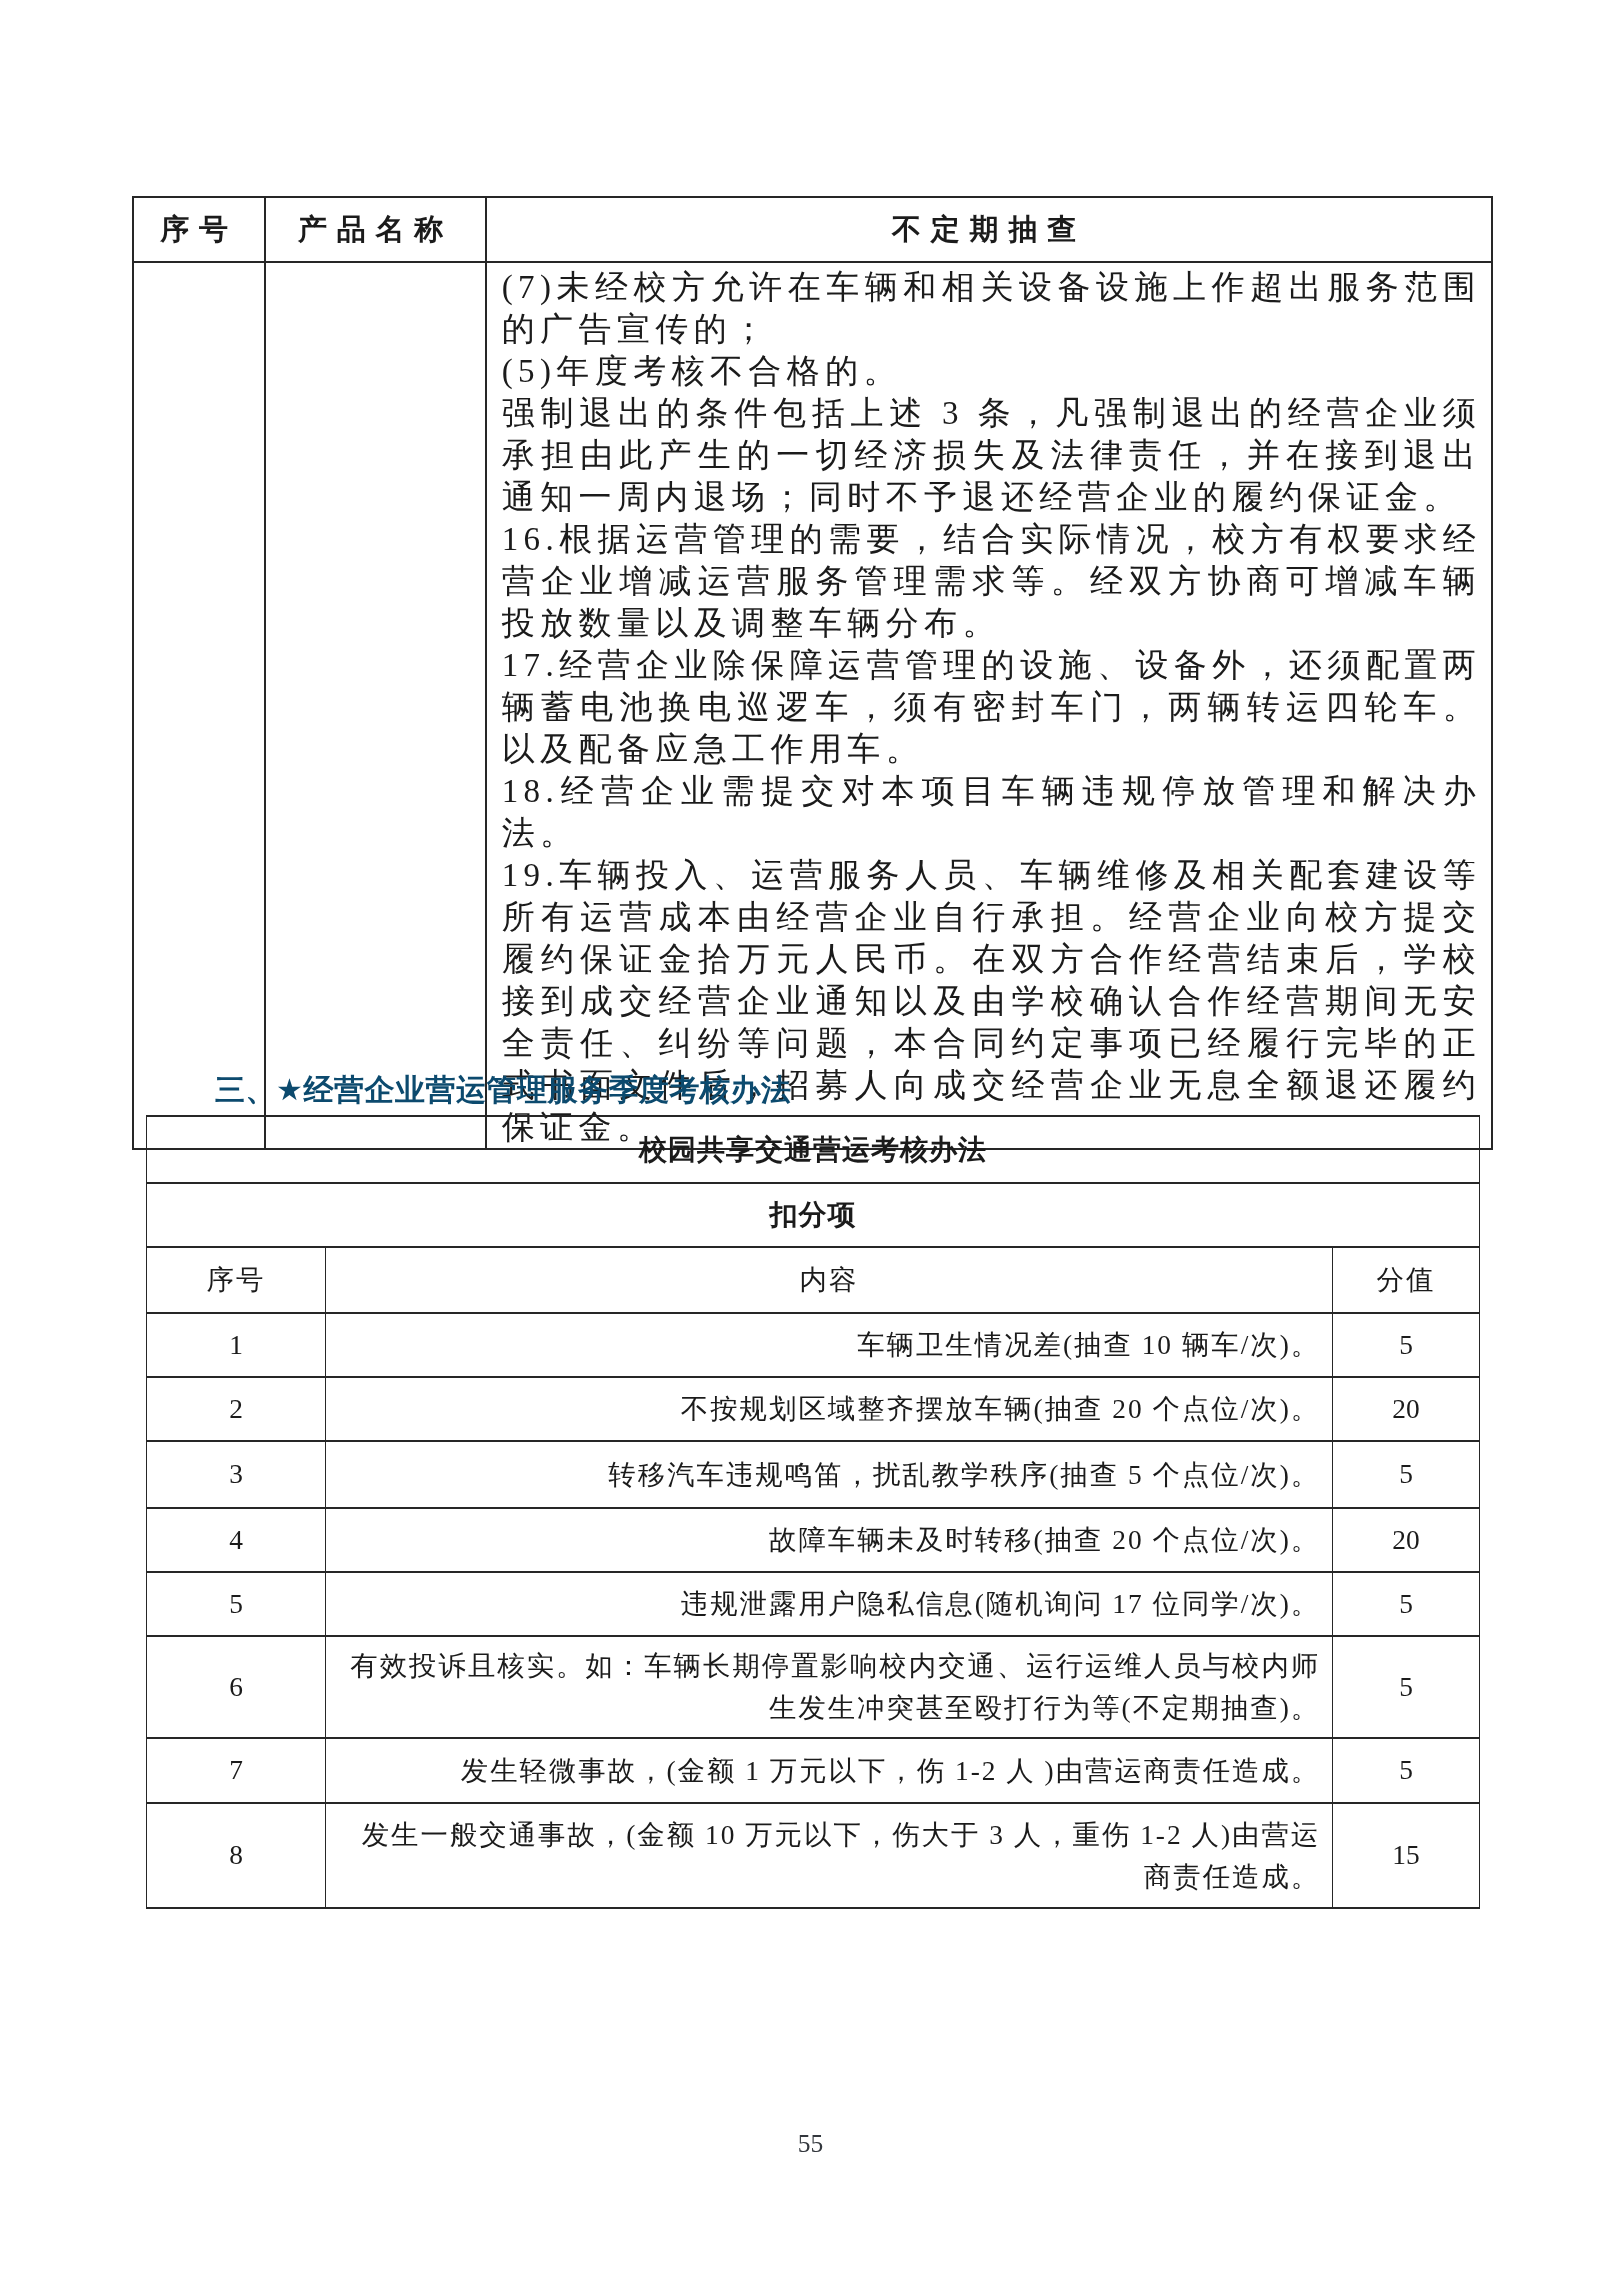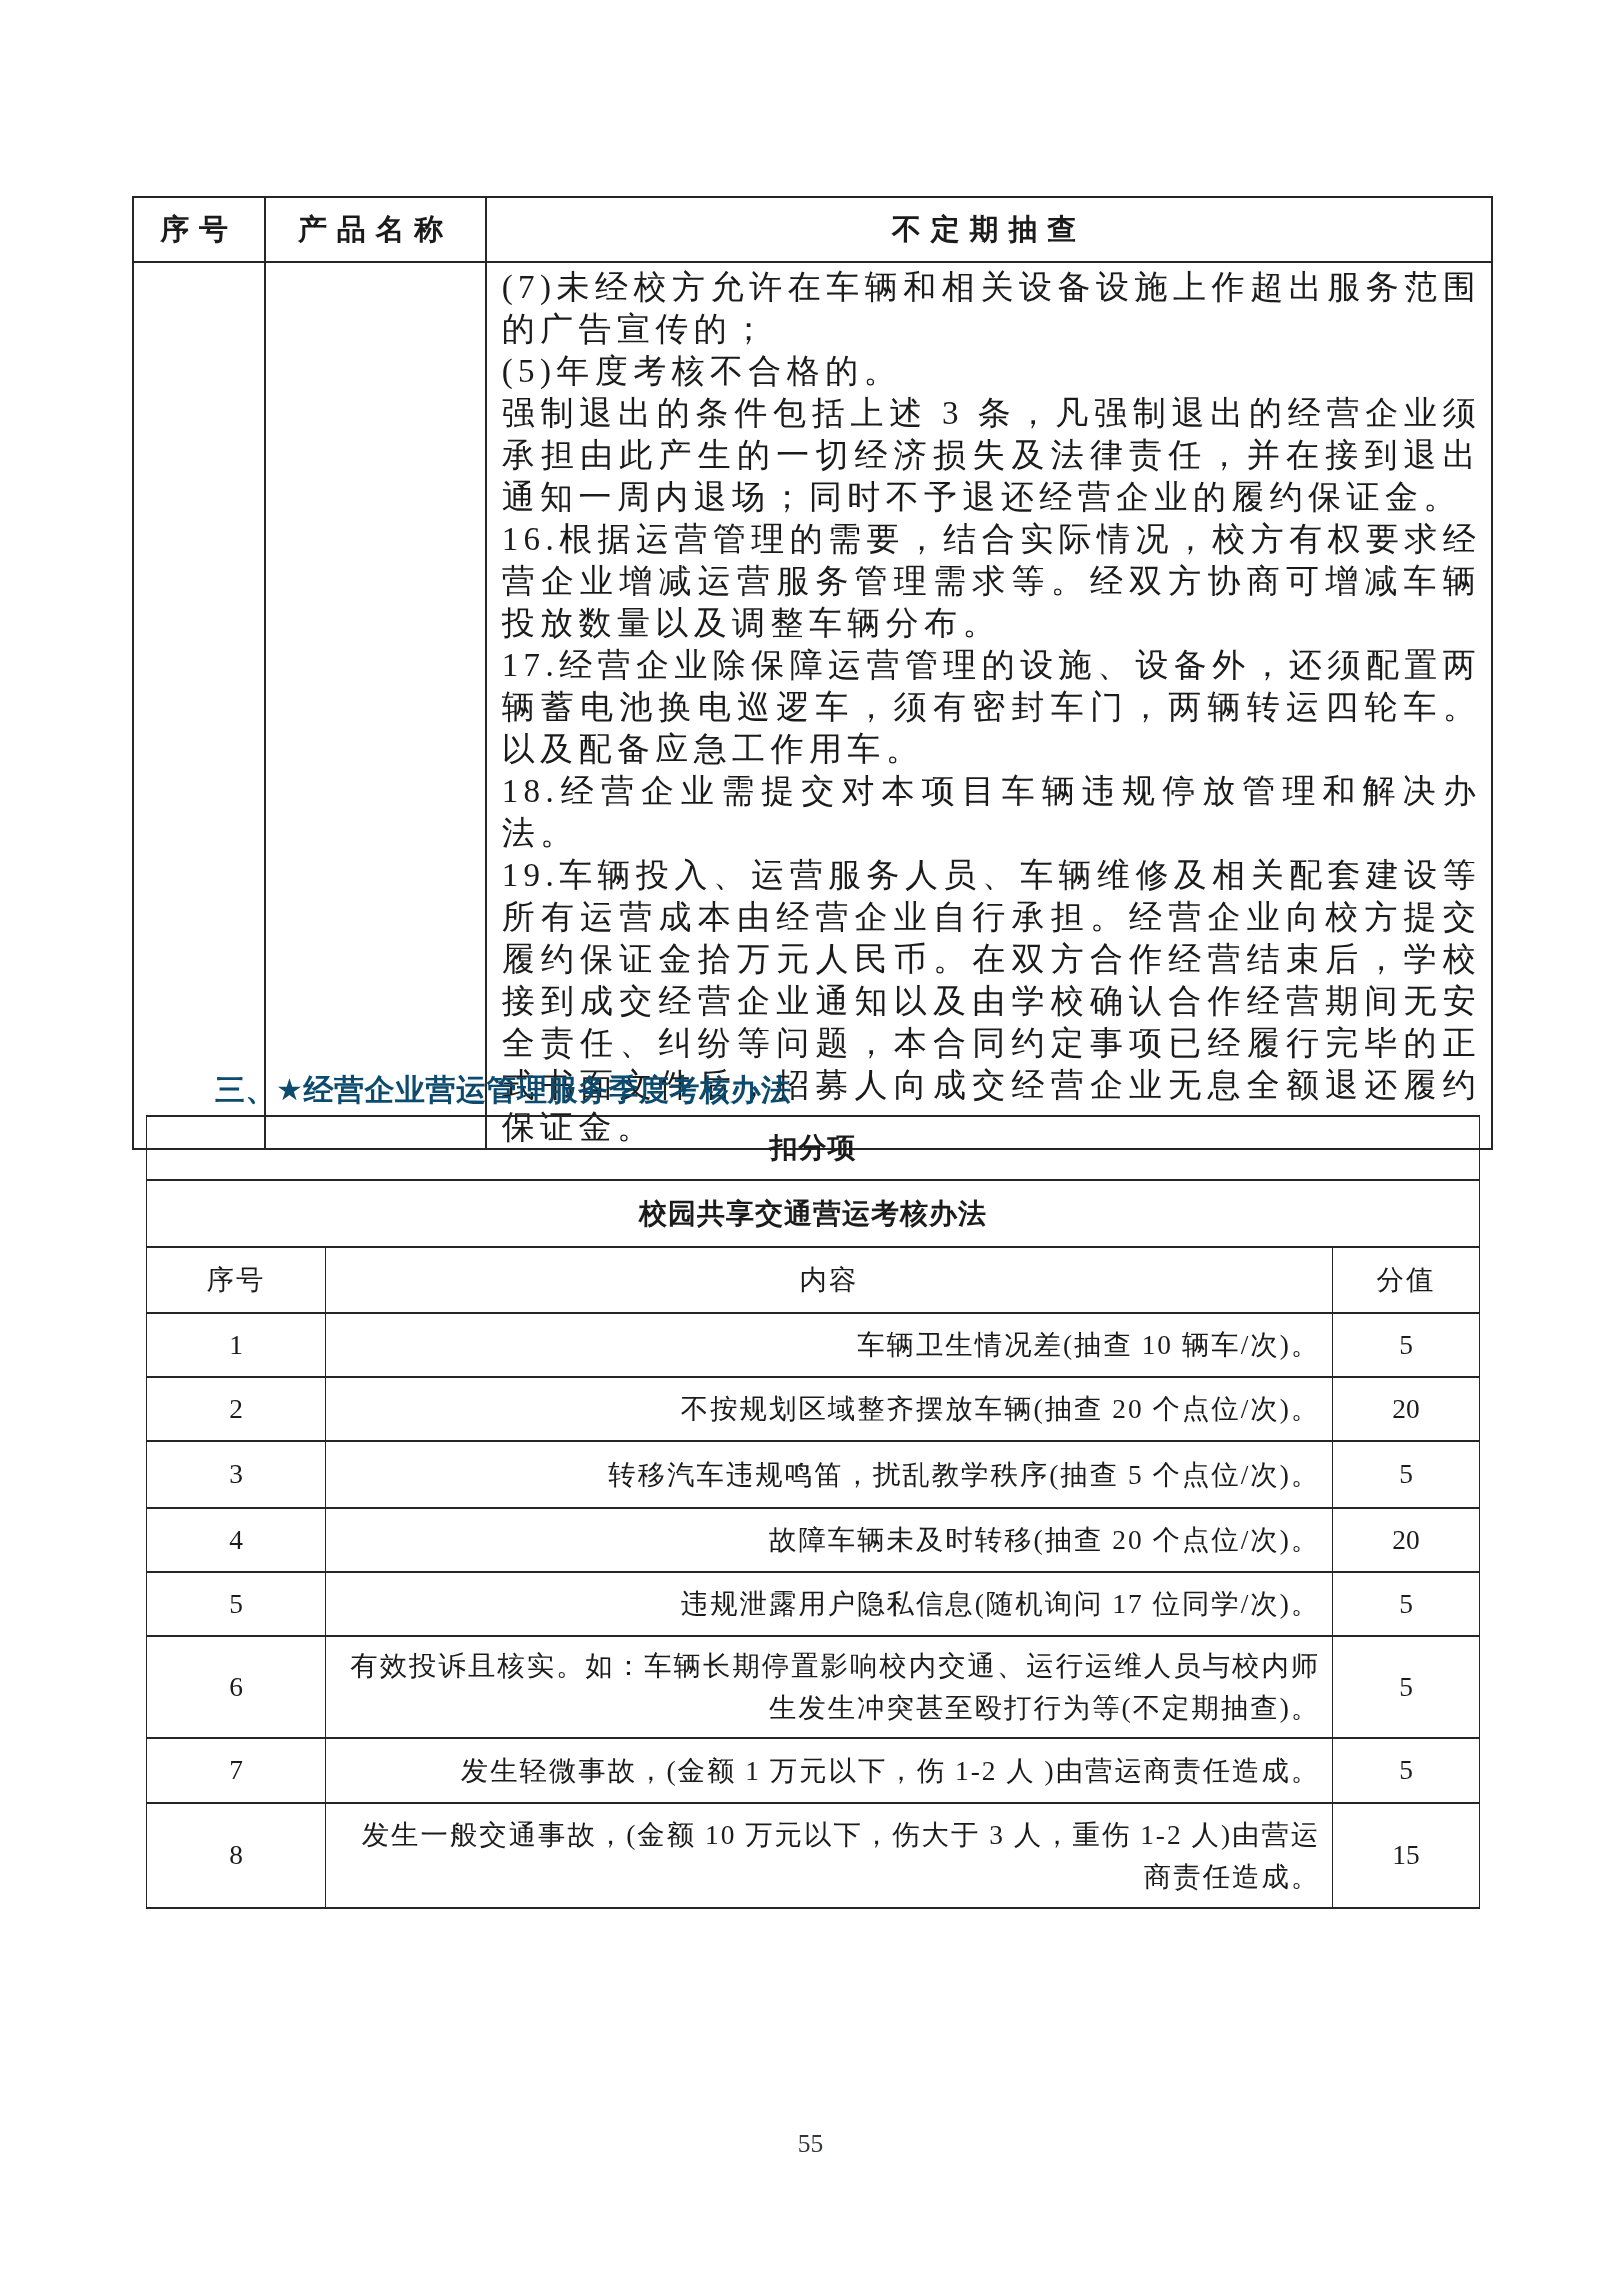"扣分项" tr { order: before "校园共享交通营运考核办法" -> after "校园共享交通营运考核办法" }
